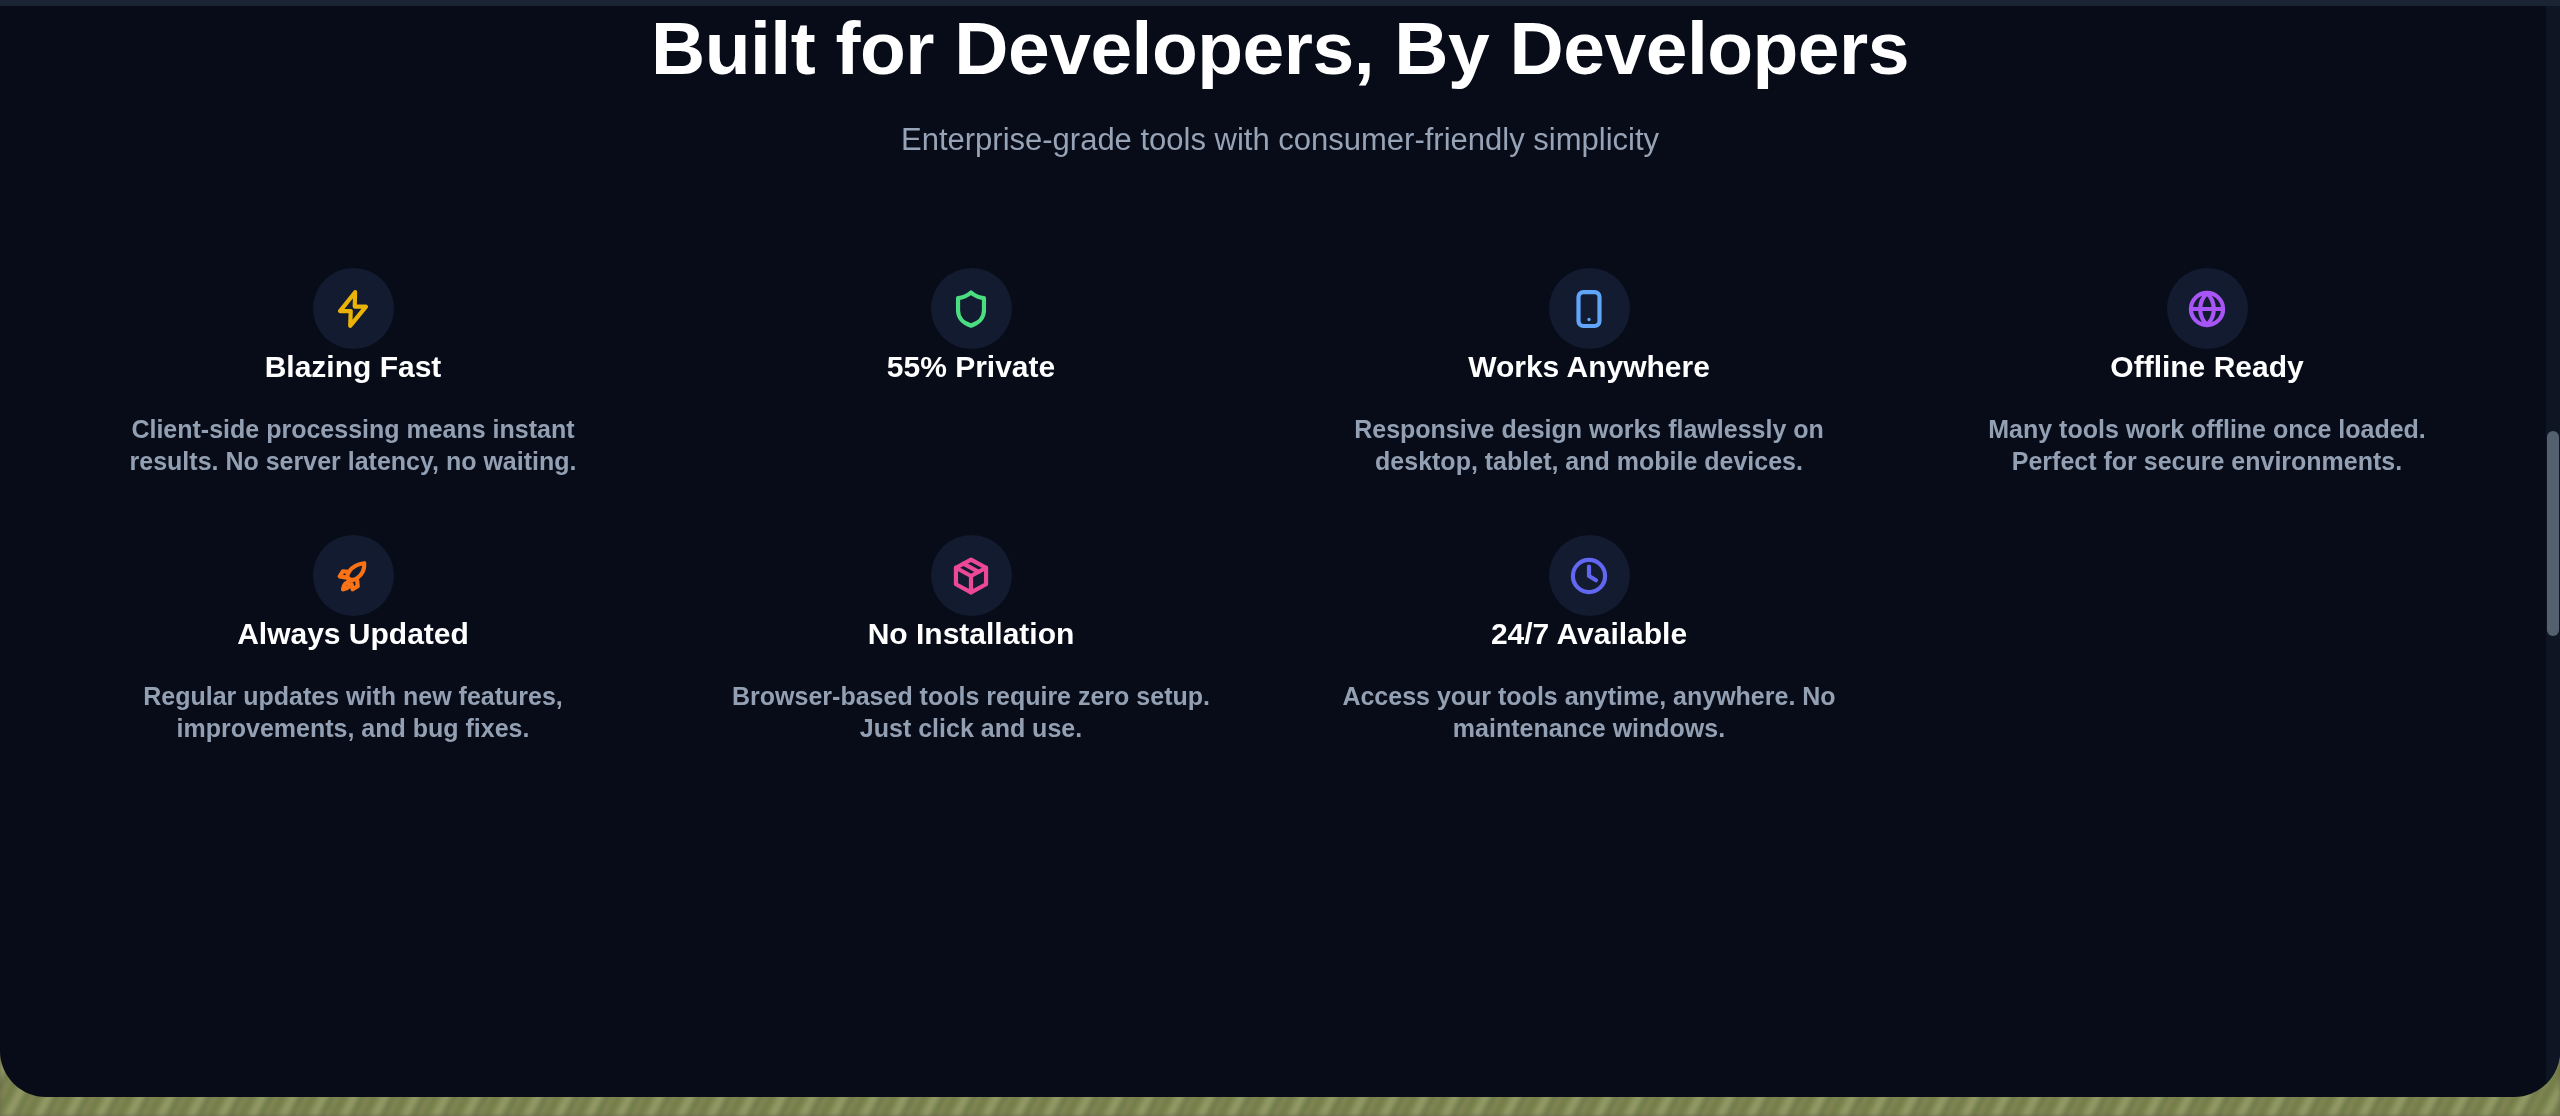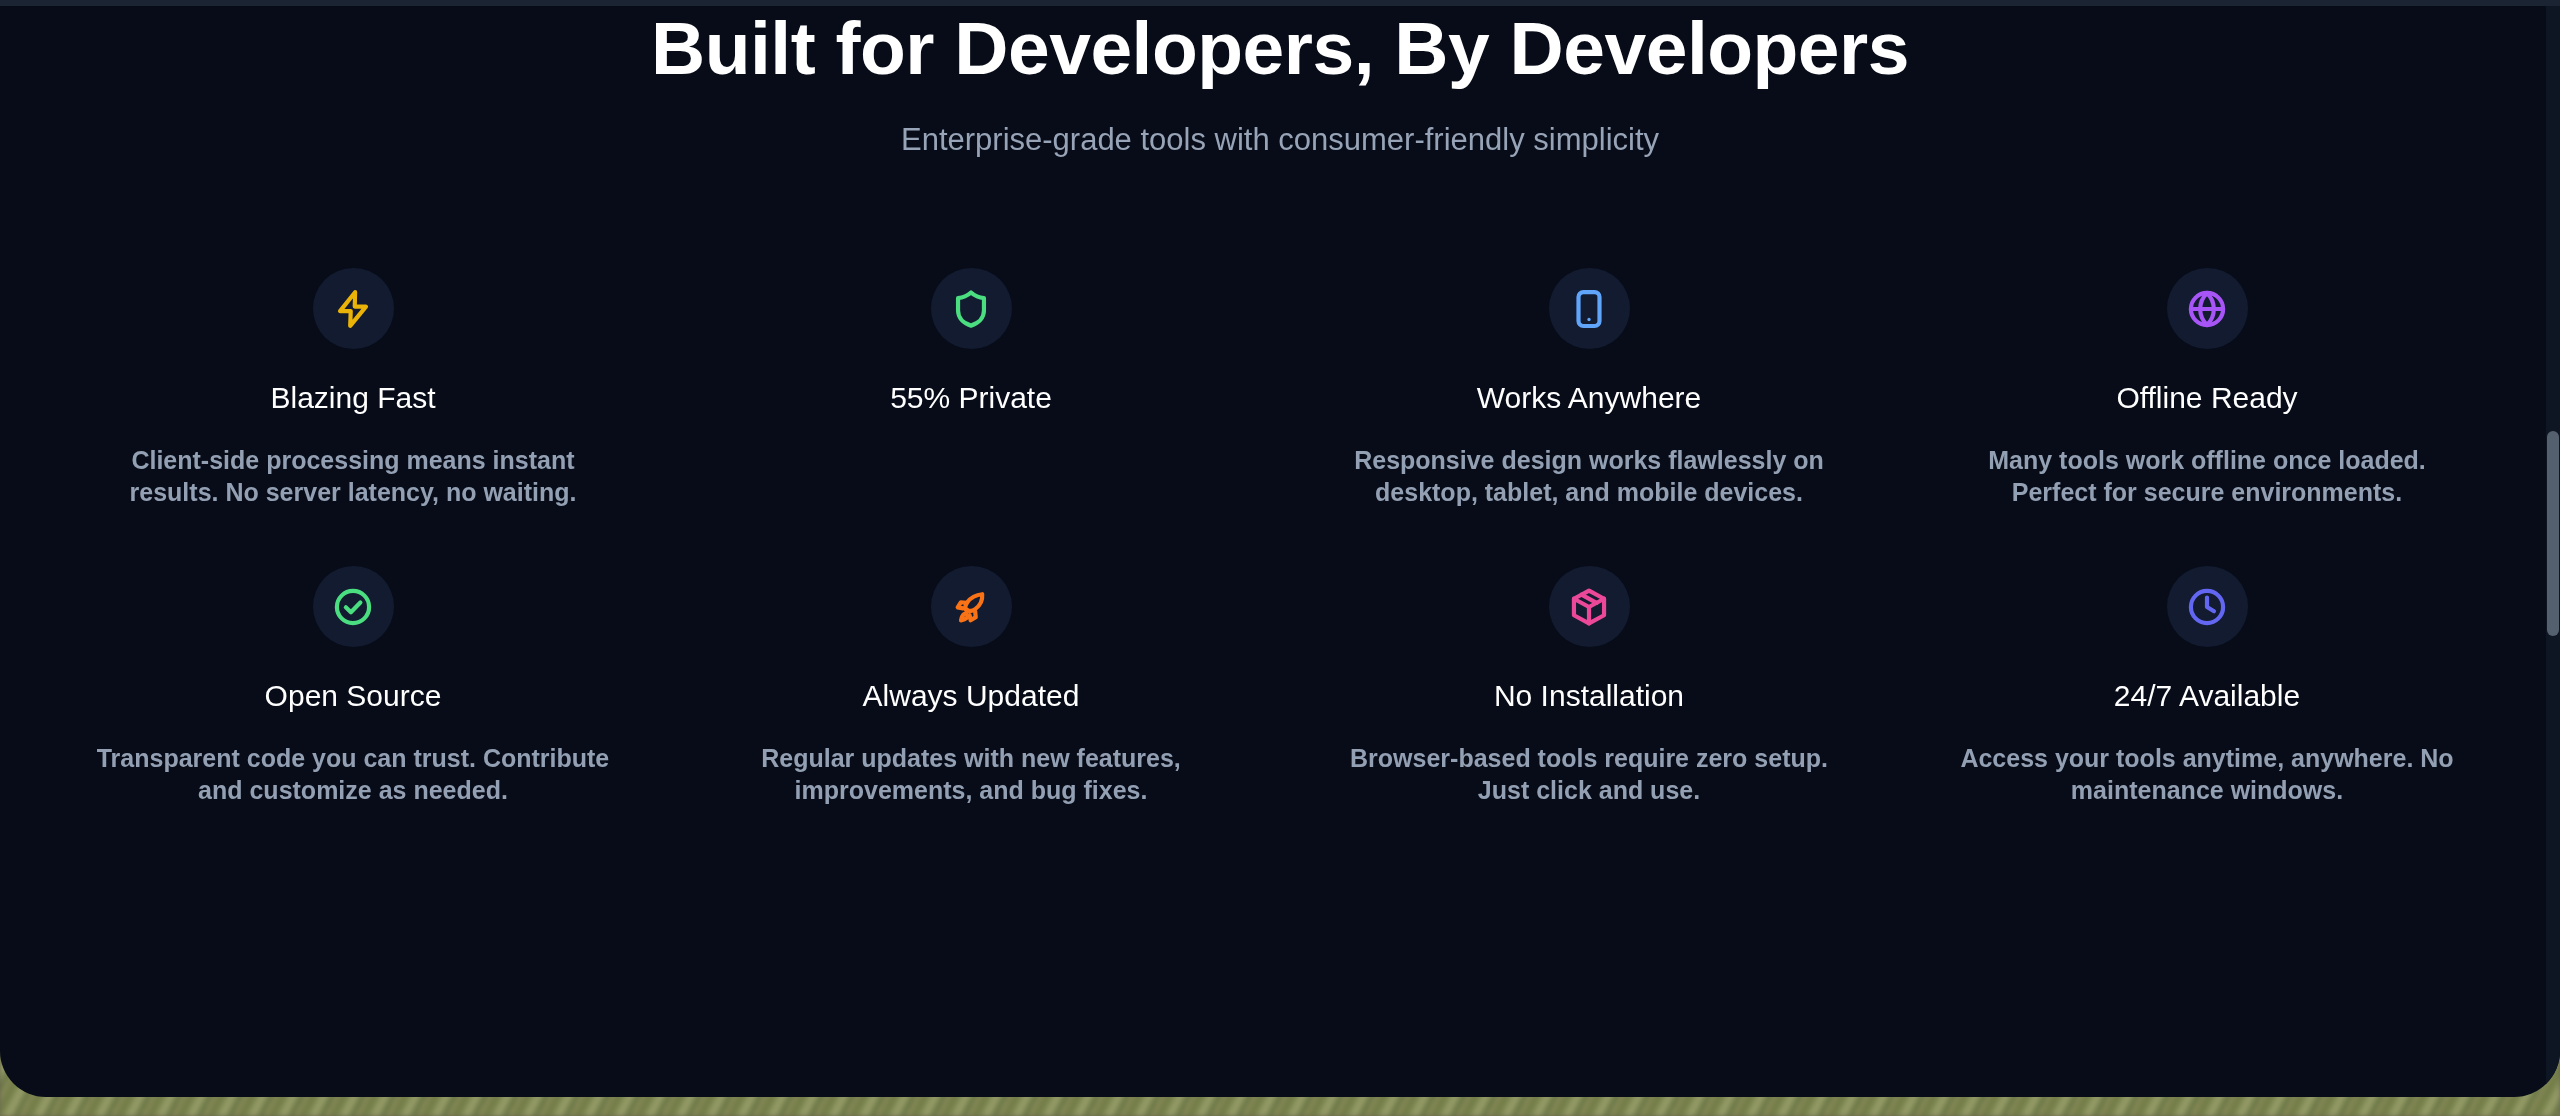"Blazing Fast" .feature-title { font-weight: normal -> bold; margin-top: 31px -> none }
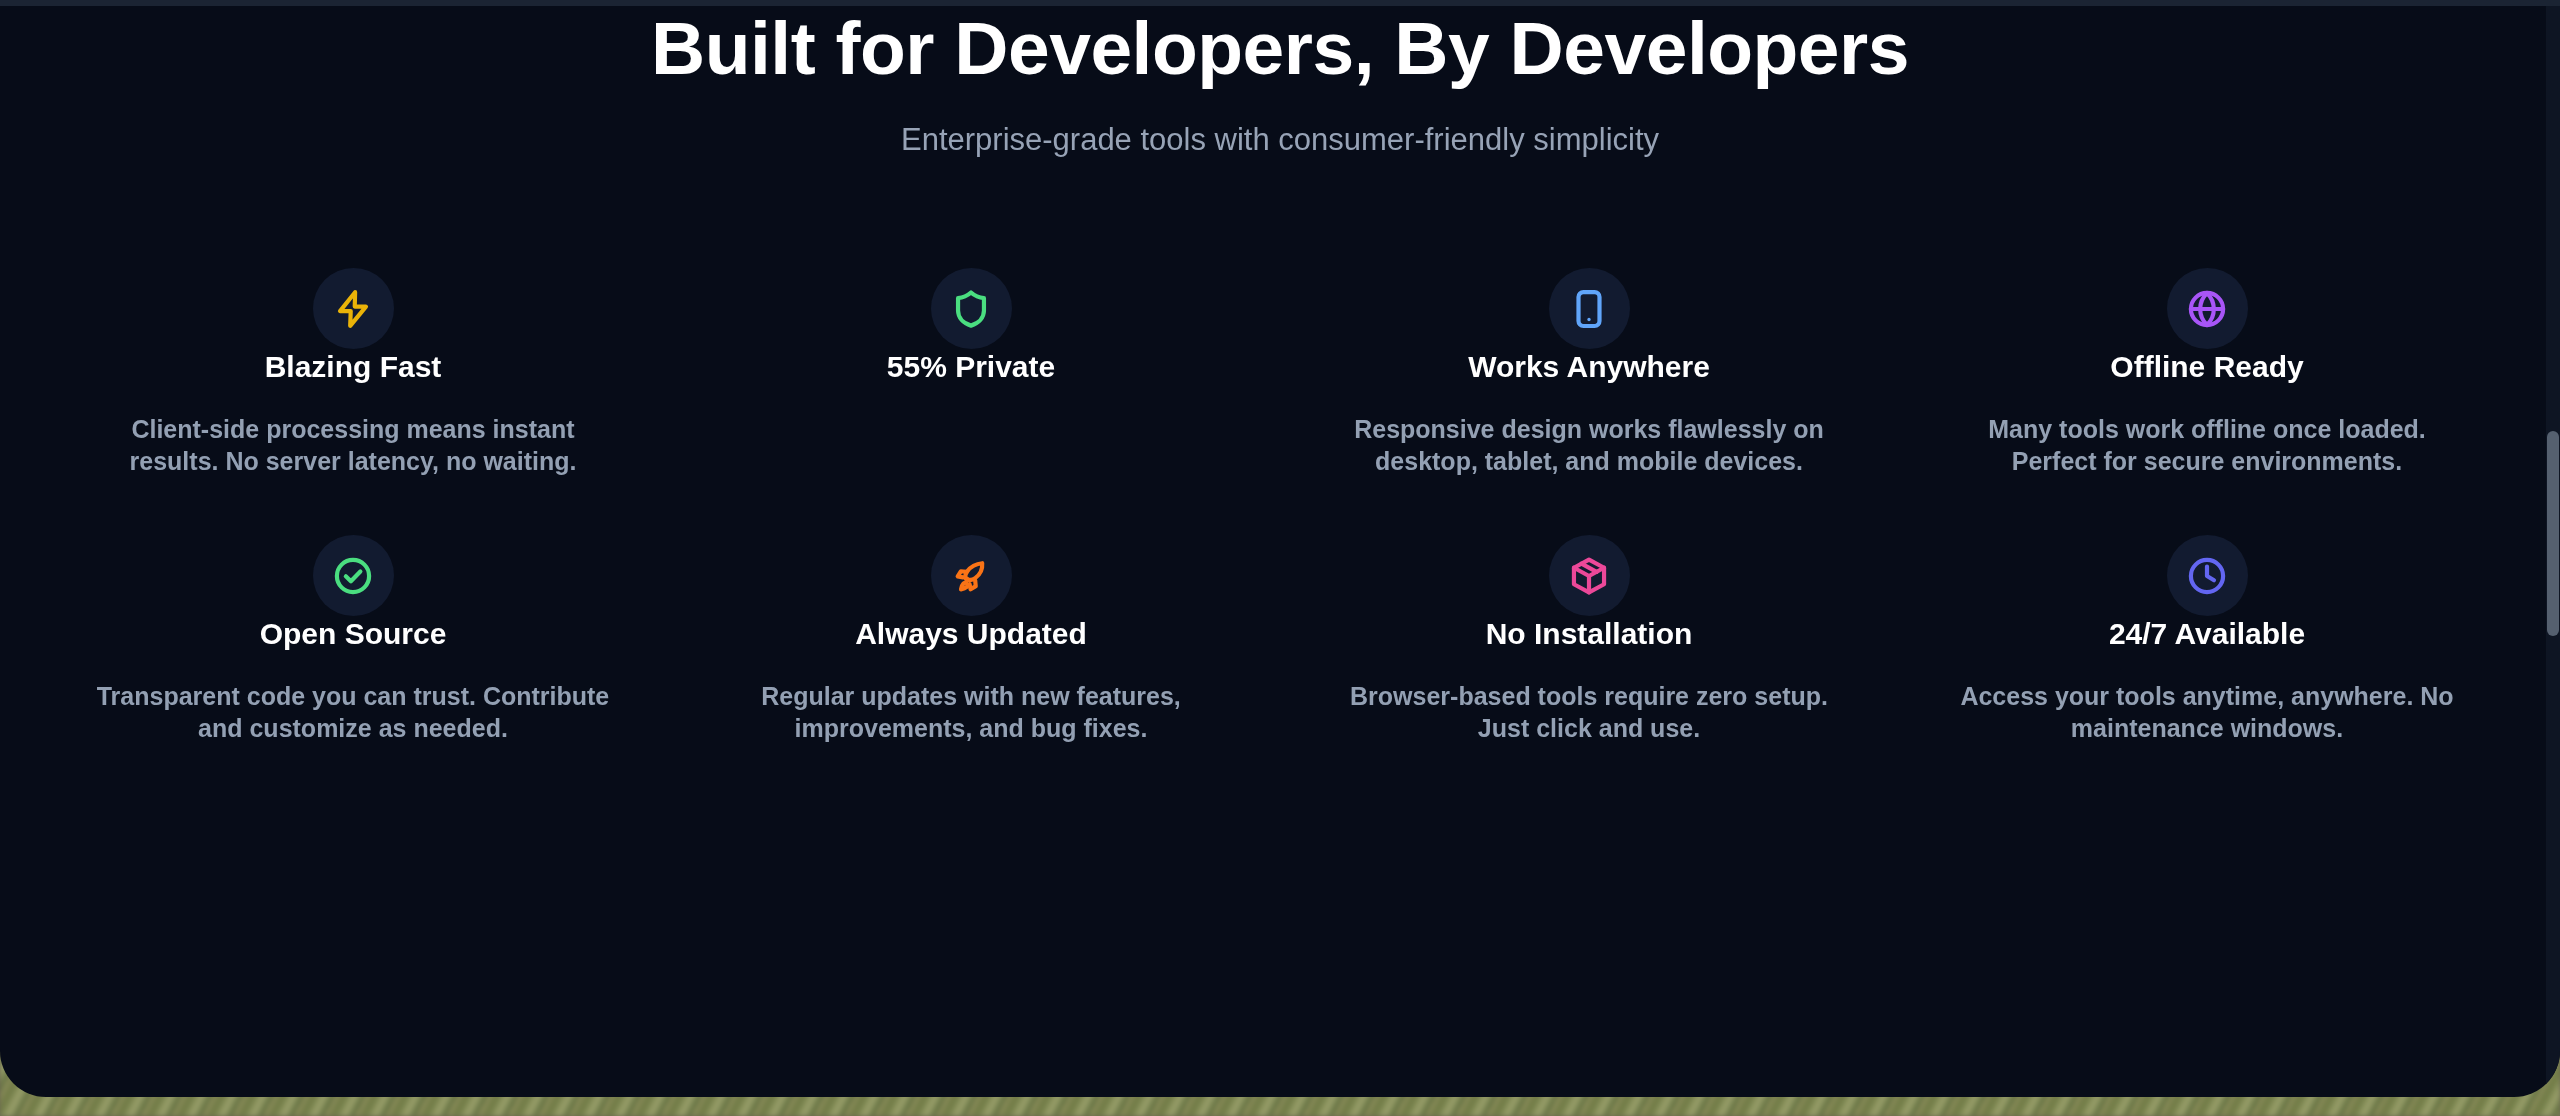"Open Source" div.feature-card { html: <div> <div> <span> <svg> <circle></circle> <path></path> </svg> </span> </div> <div>Open Source</div> <div>Transparent code you can trust. Contribute and customize as needed.</div> </div> -> none }
